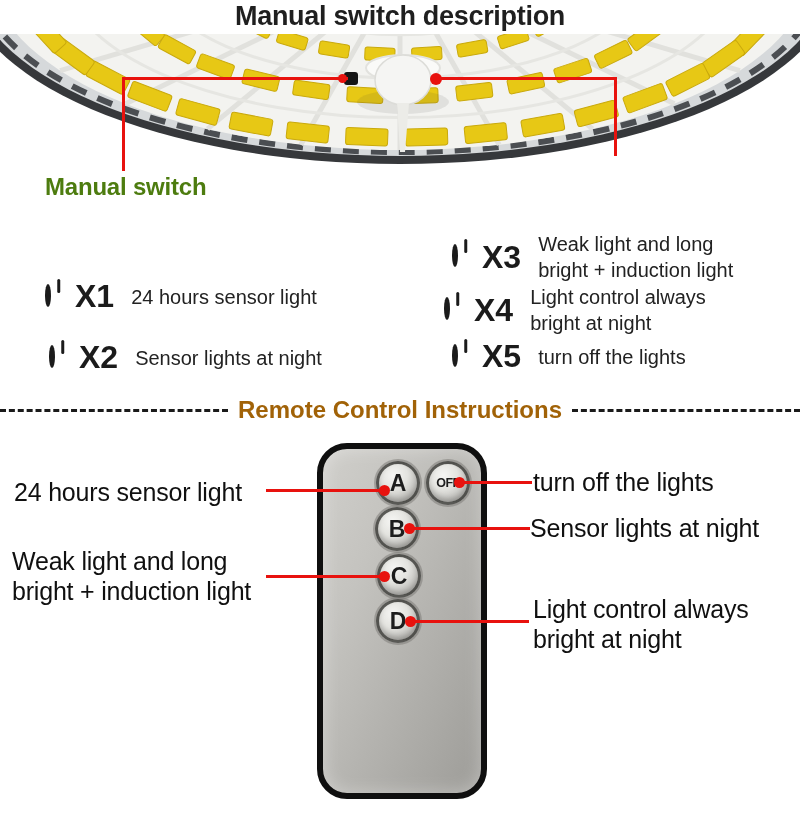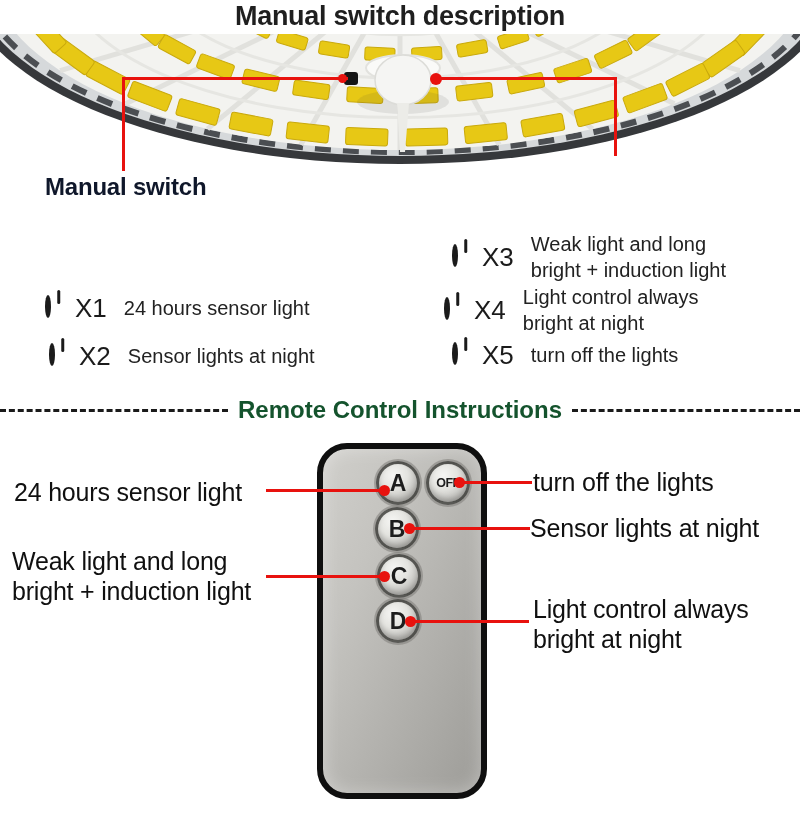"Manual switch" .anchor-label { color: #0f172a -> #4d7c0f }
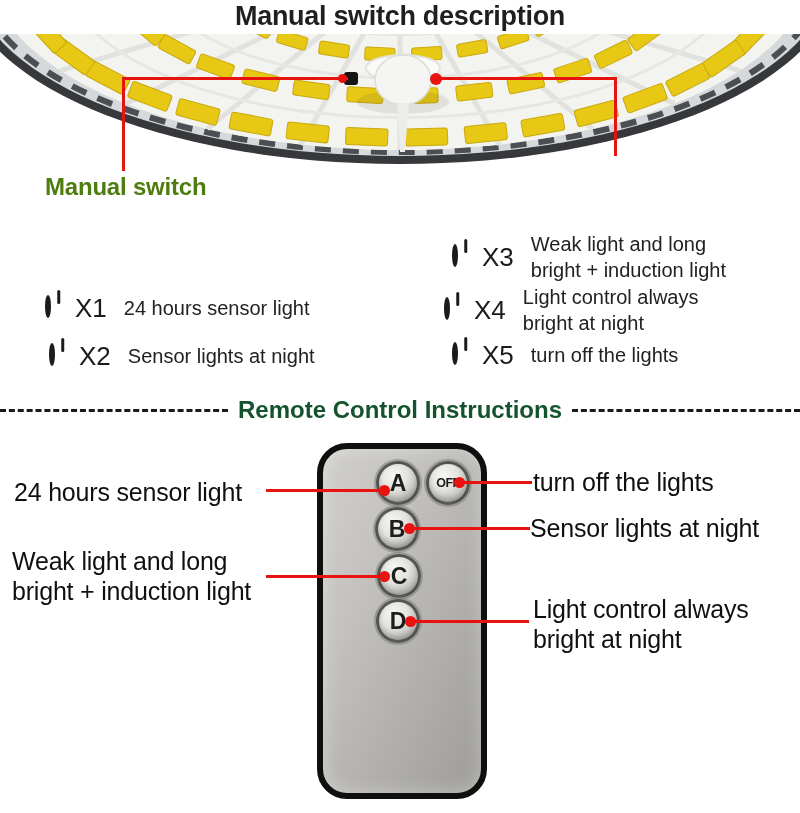"X3" .mode-presses { font-size: 26px -> 32px; font-weight: 400 -> 700 }
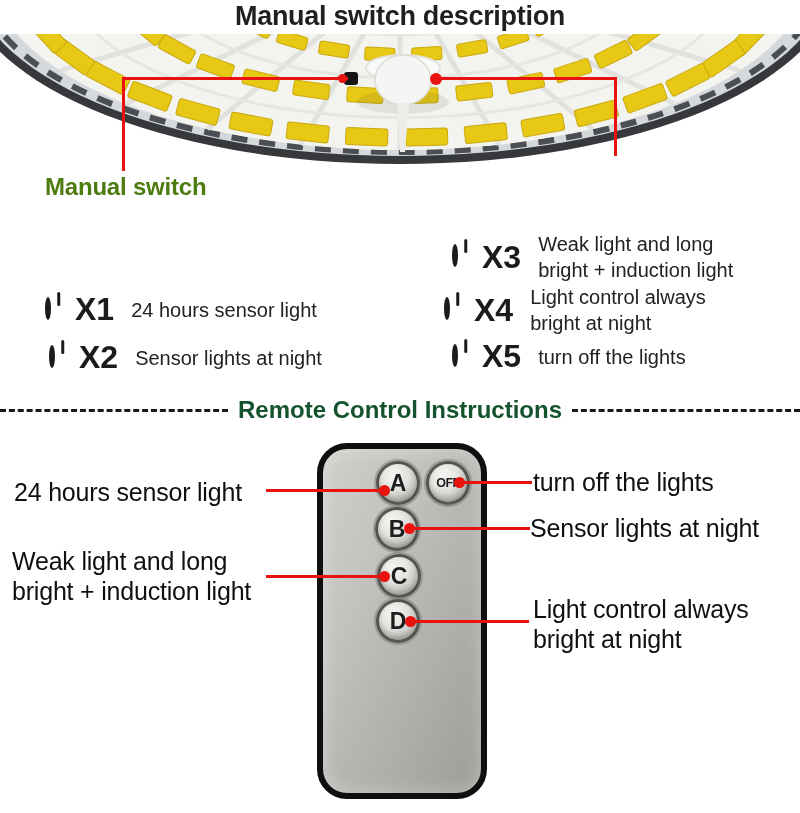"X1" div.mode-row { top: 291px -> 278px }
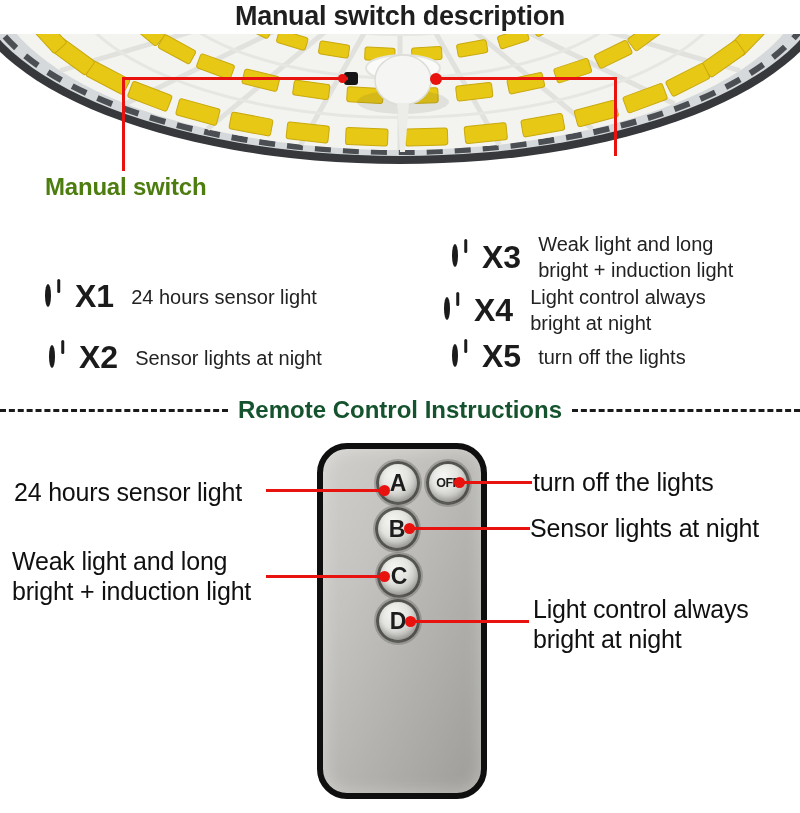"Remote Control Instructions" .divider-title { color: #14532d -> #a16207 }
